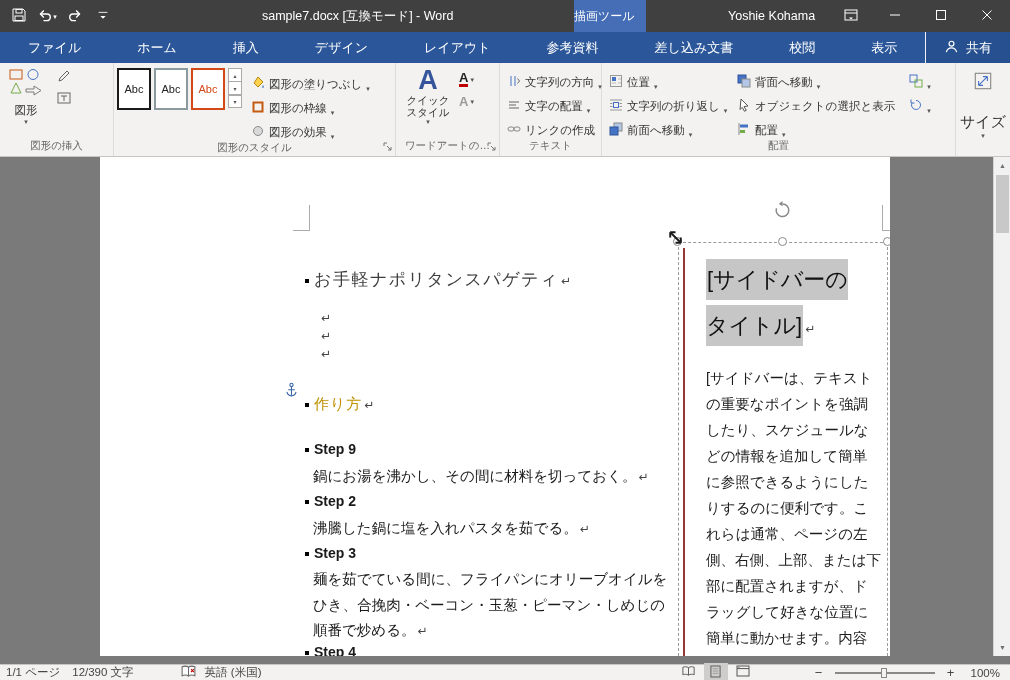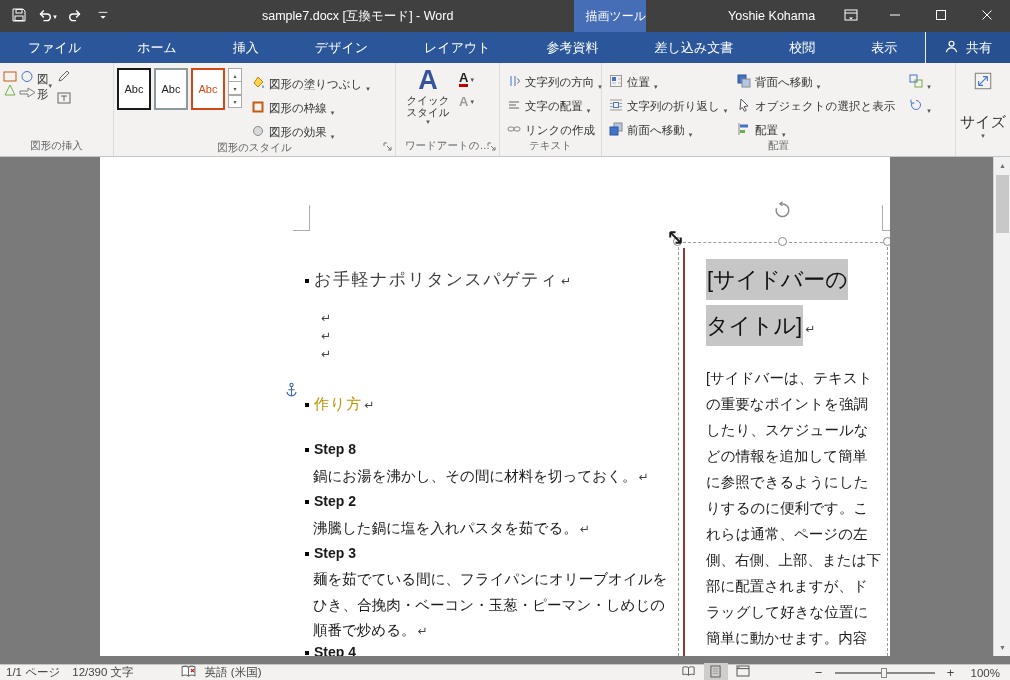"描画ツール" .ctx-header { text-align: right -> left }
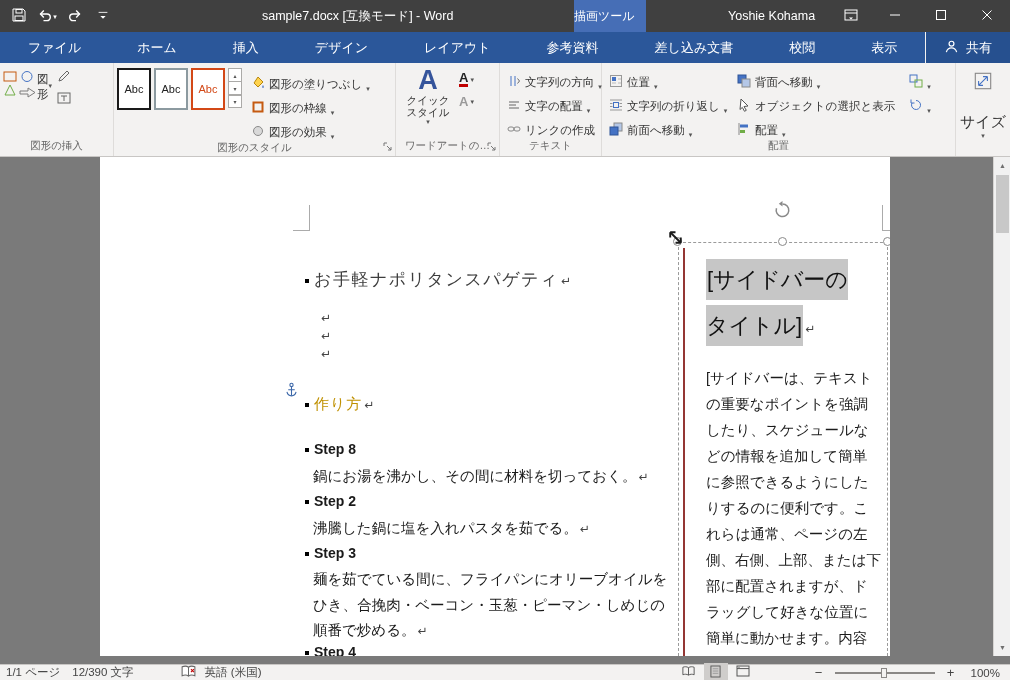"図形" .shapes-btn { flex-direction: row -> column }
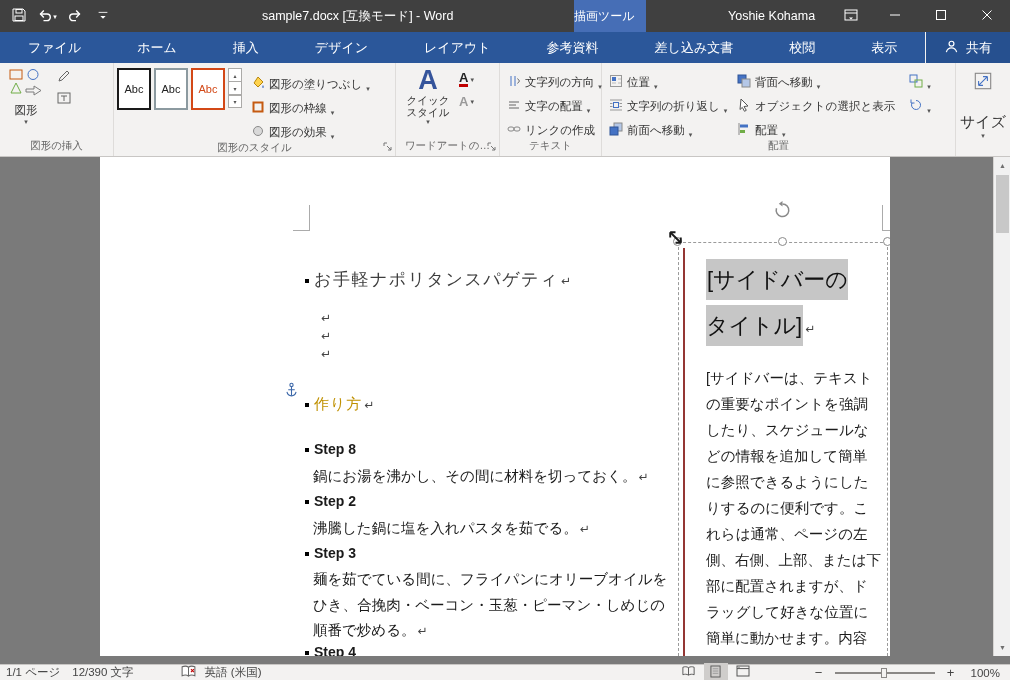"Step 8" span { text: 8 -> 9 }
